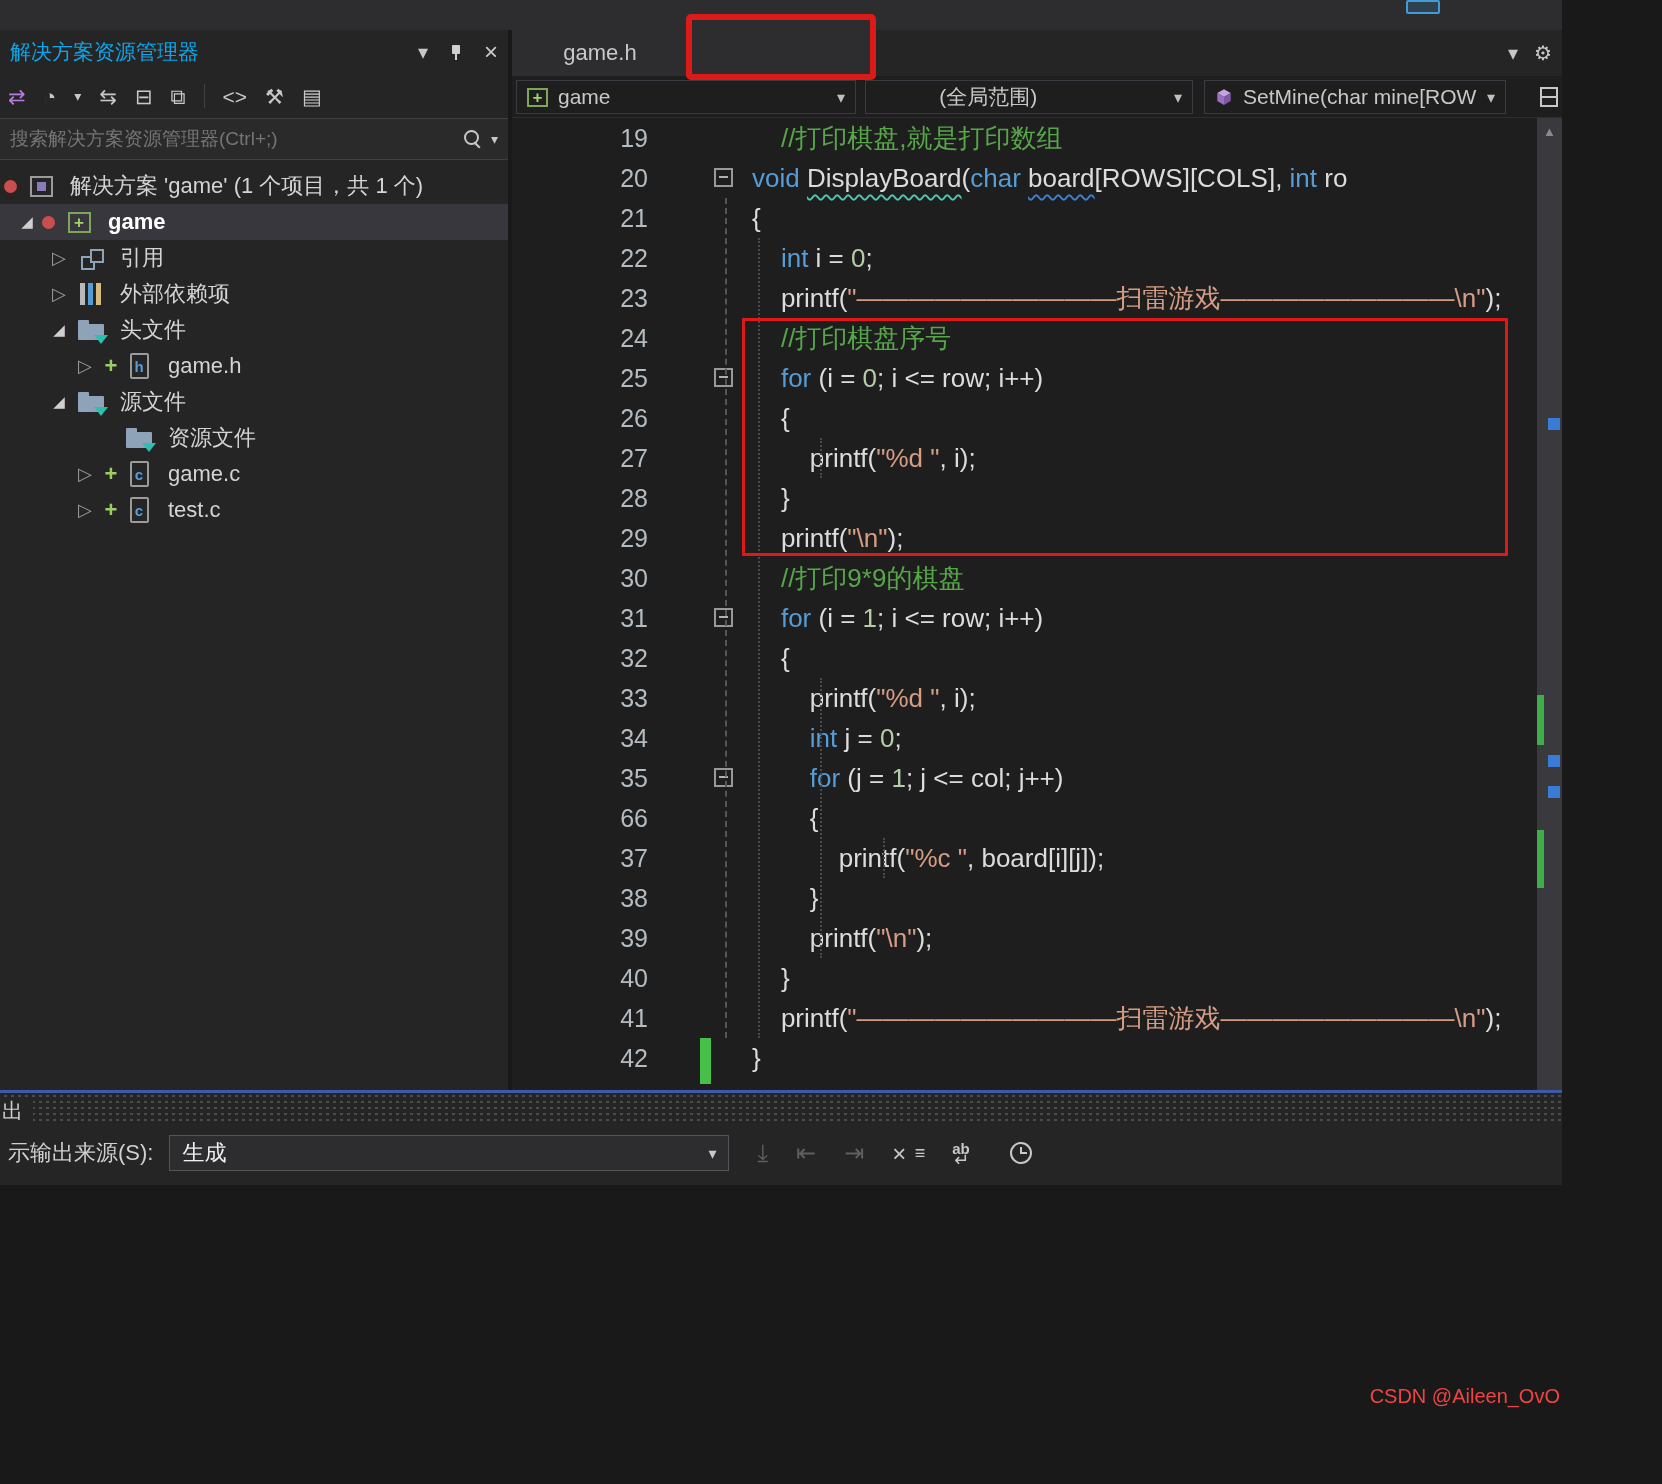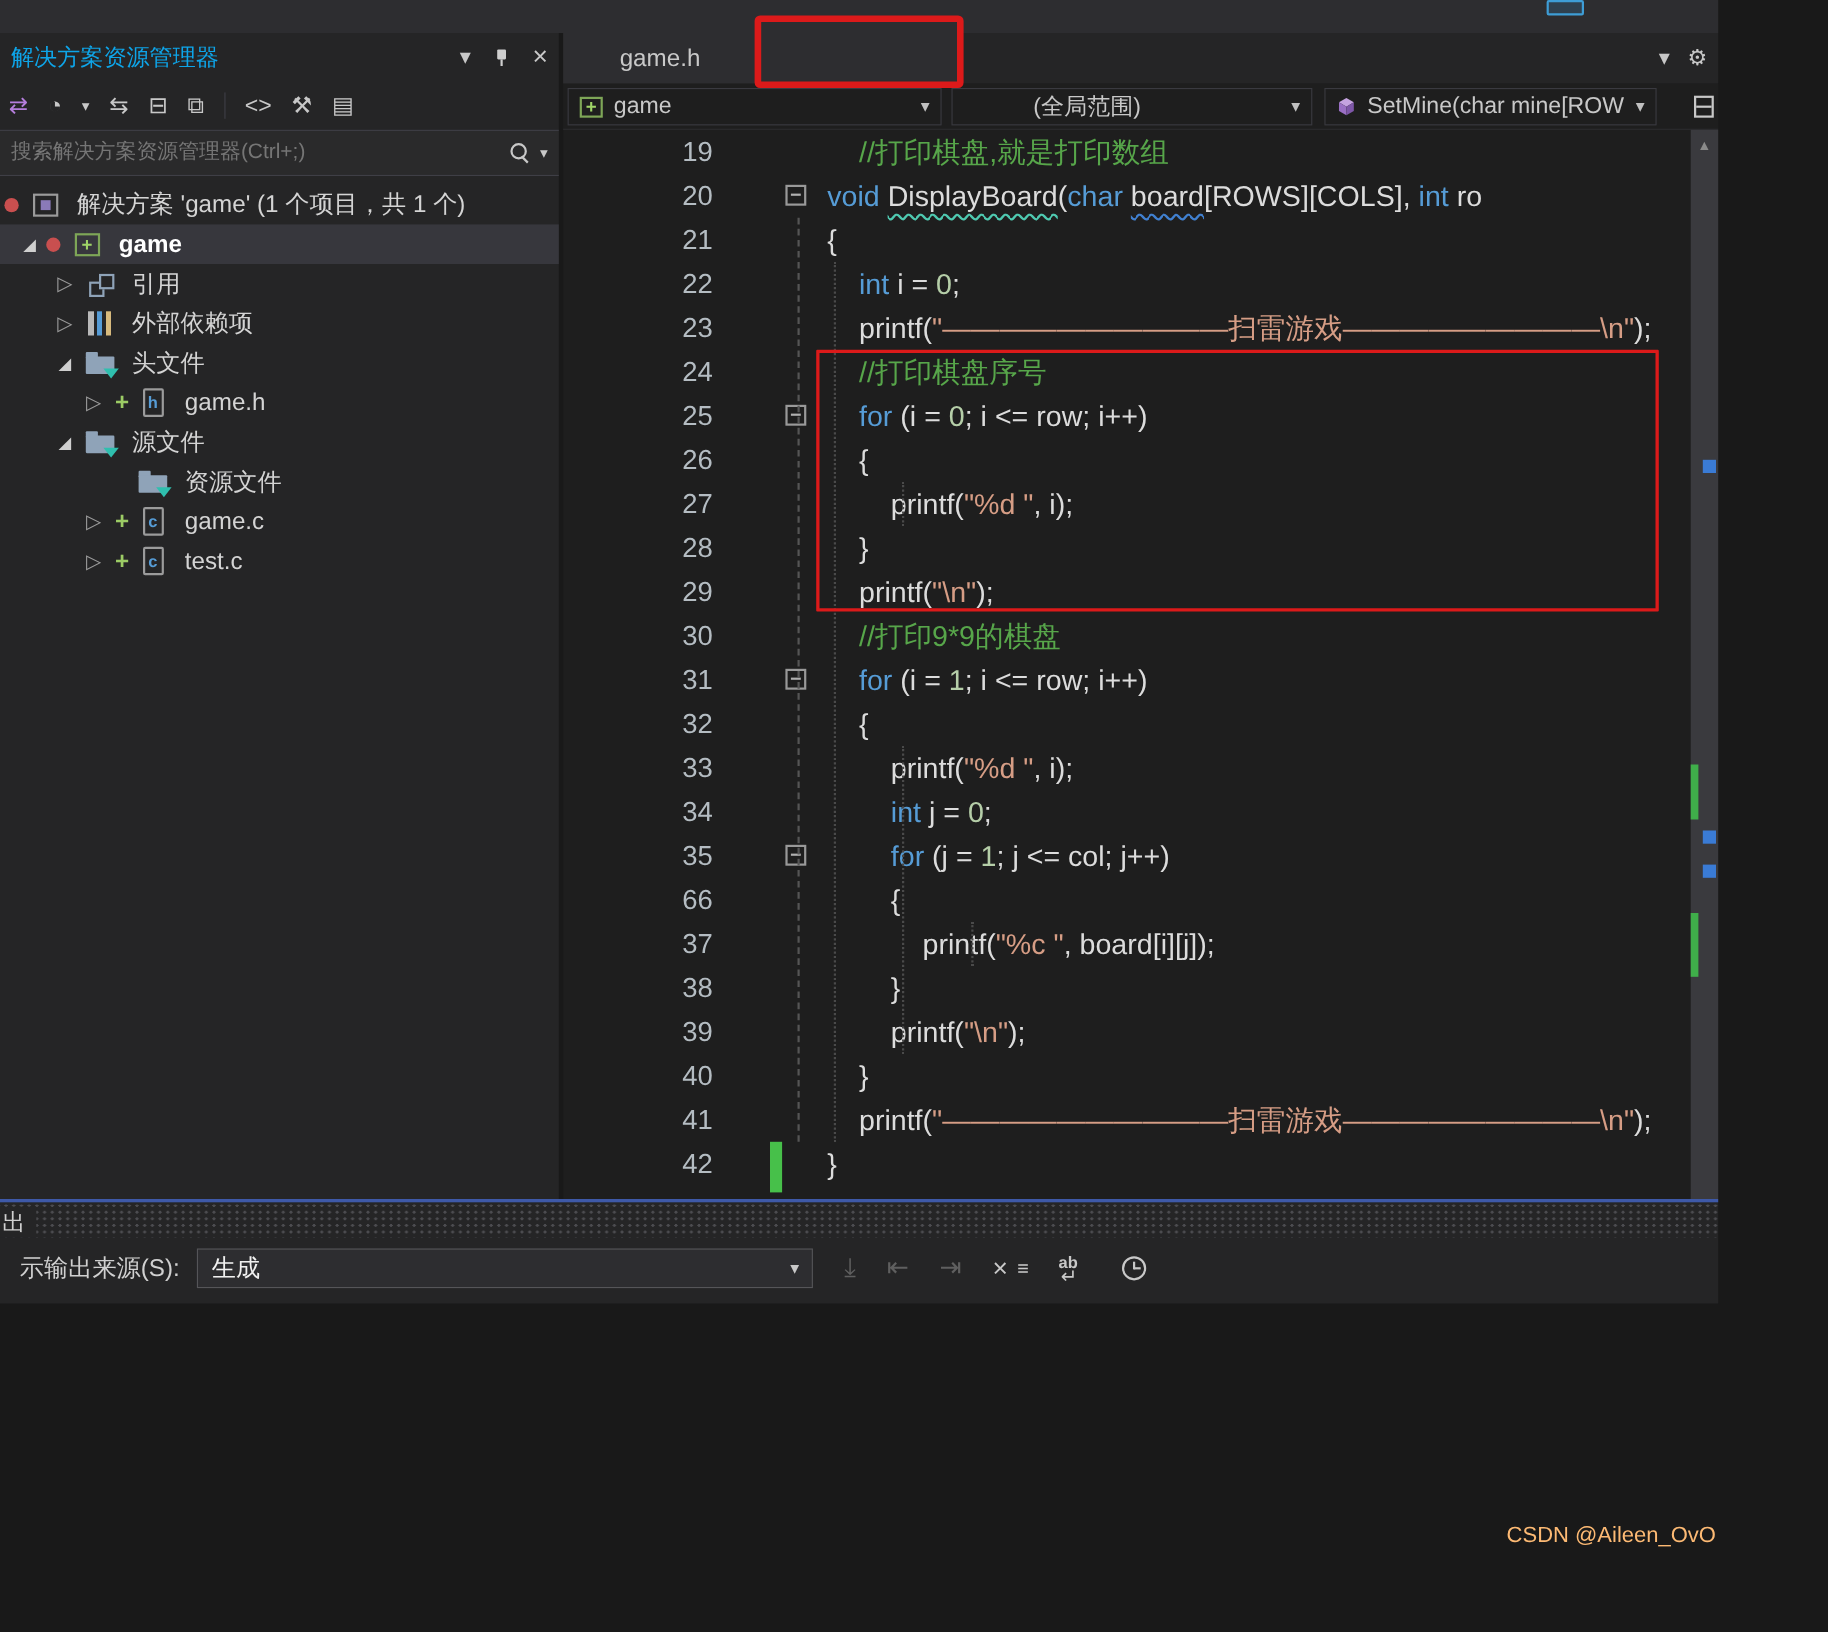"示输出来源(S):" .op-controls { padding-left: 18px -> 8px }
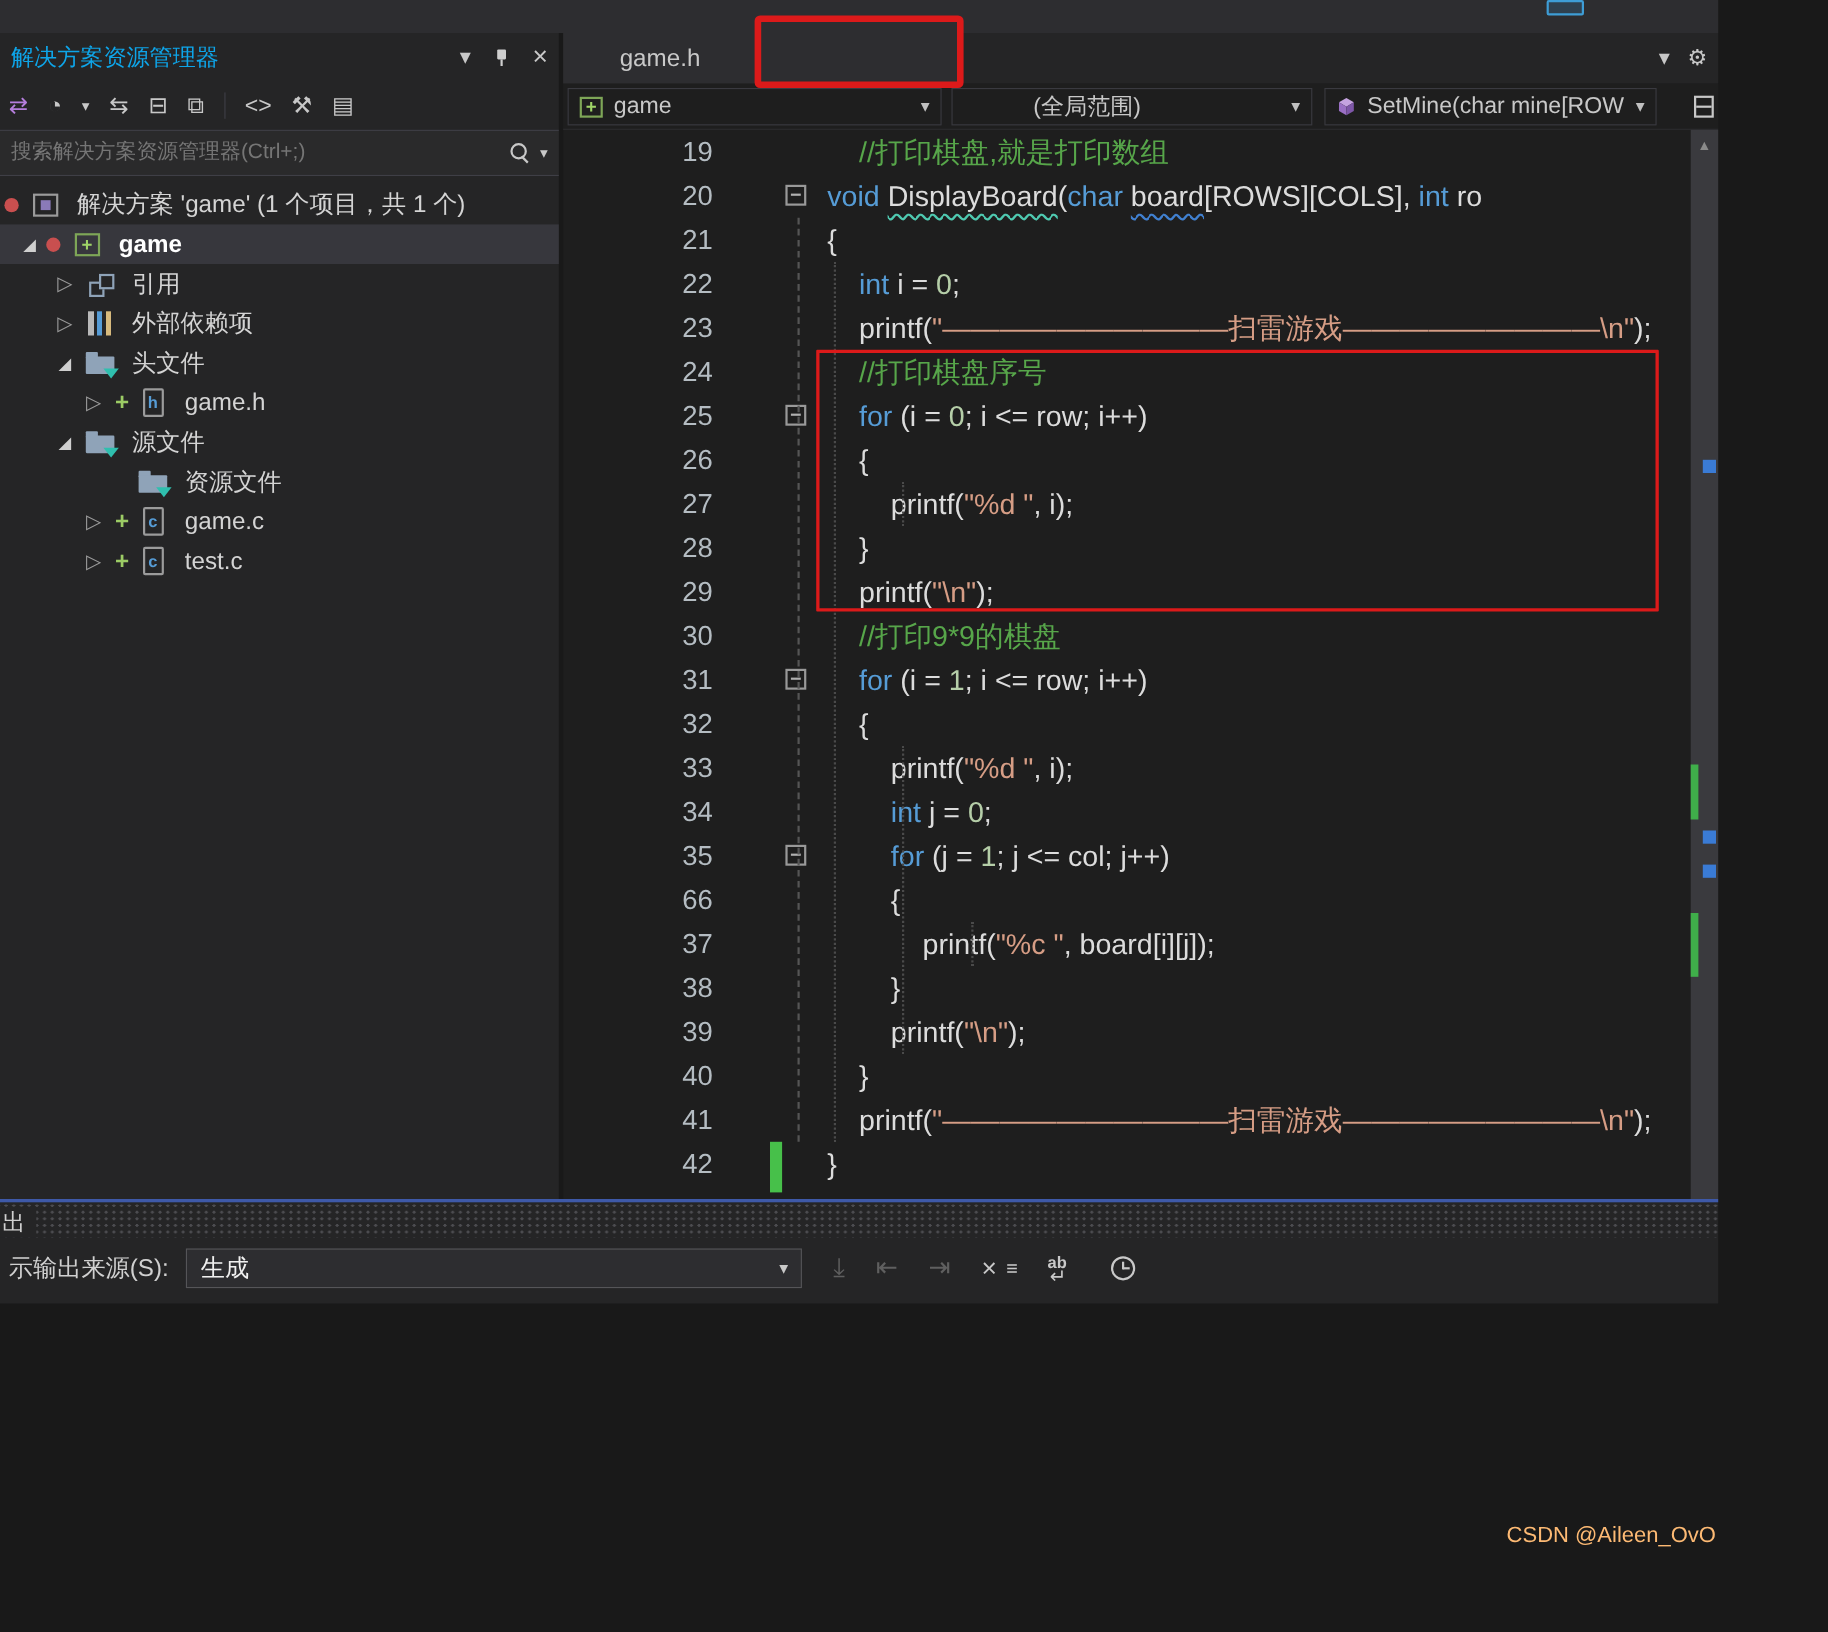"CSDN @Aileen_OvO" .watermark { color: #fdba74 -> #ef4444 }
